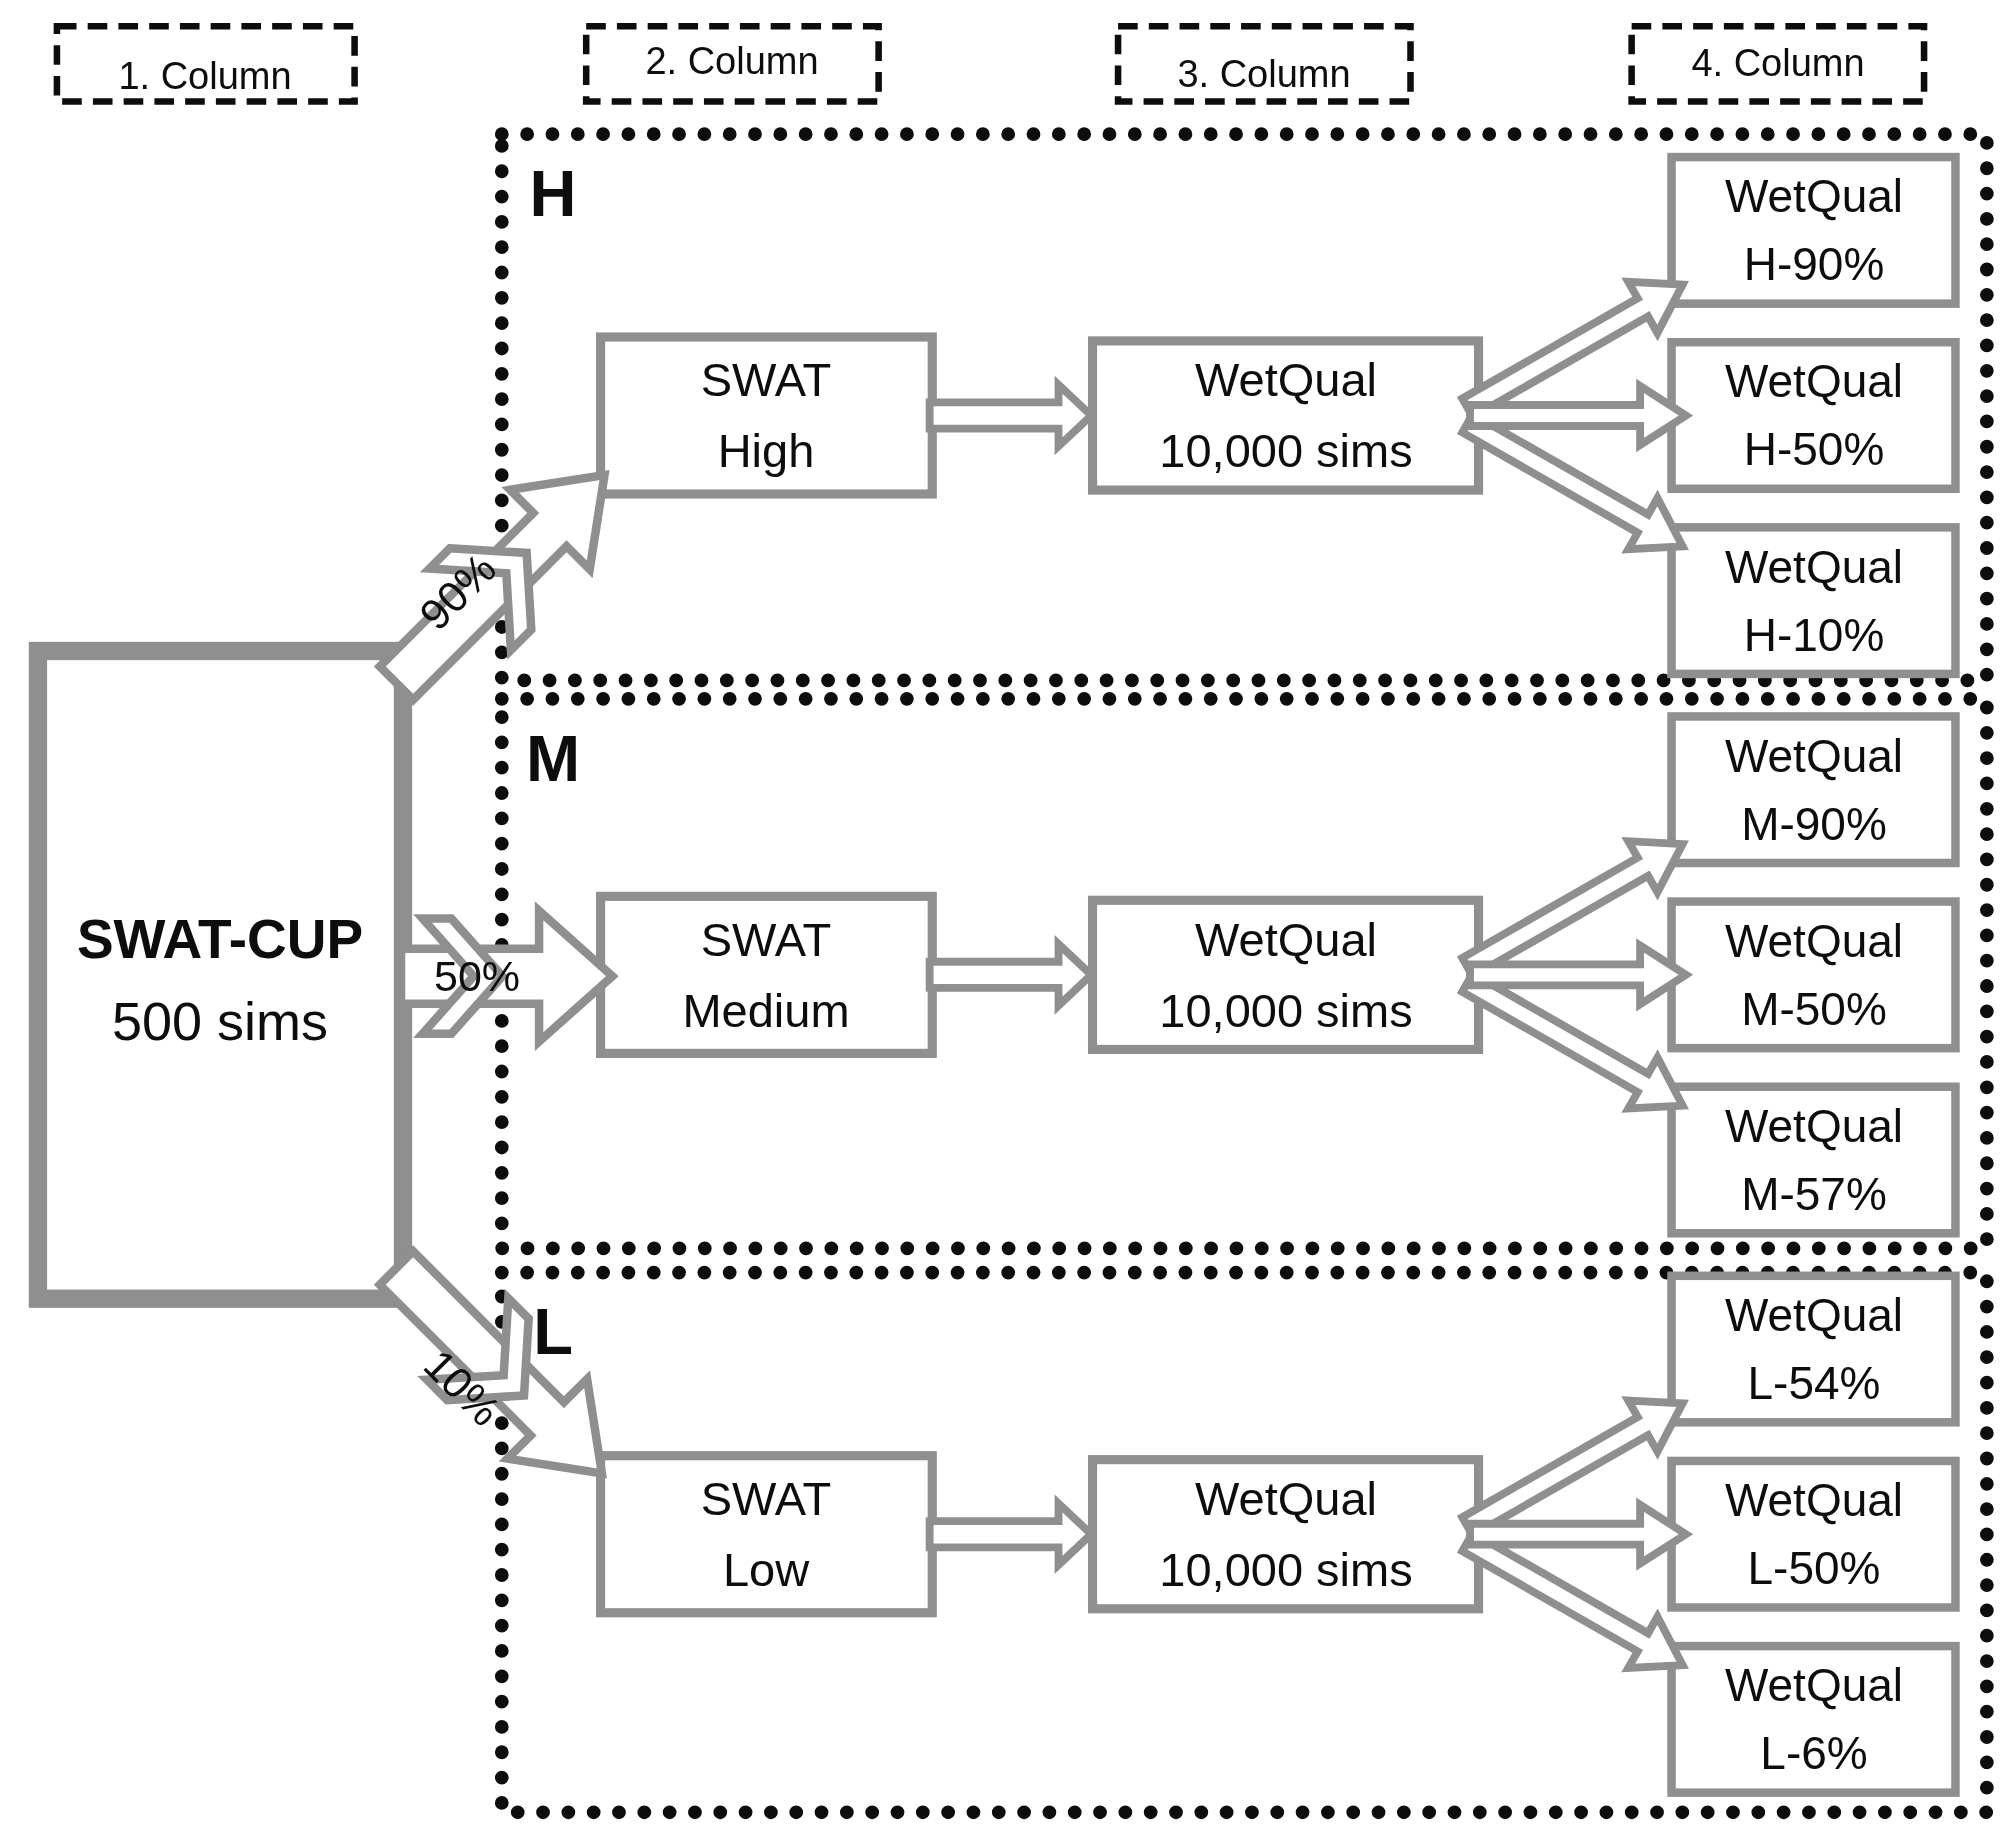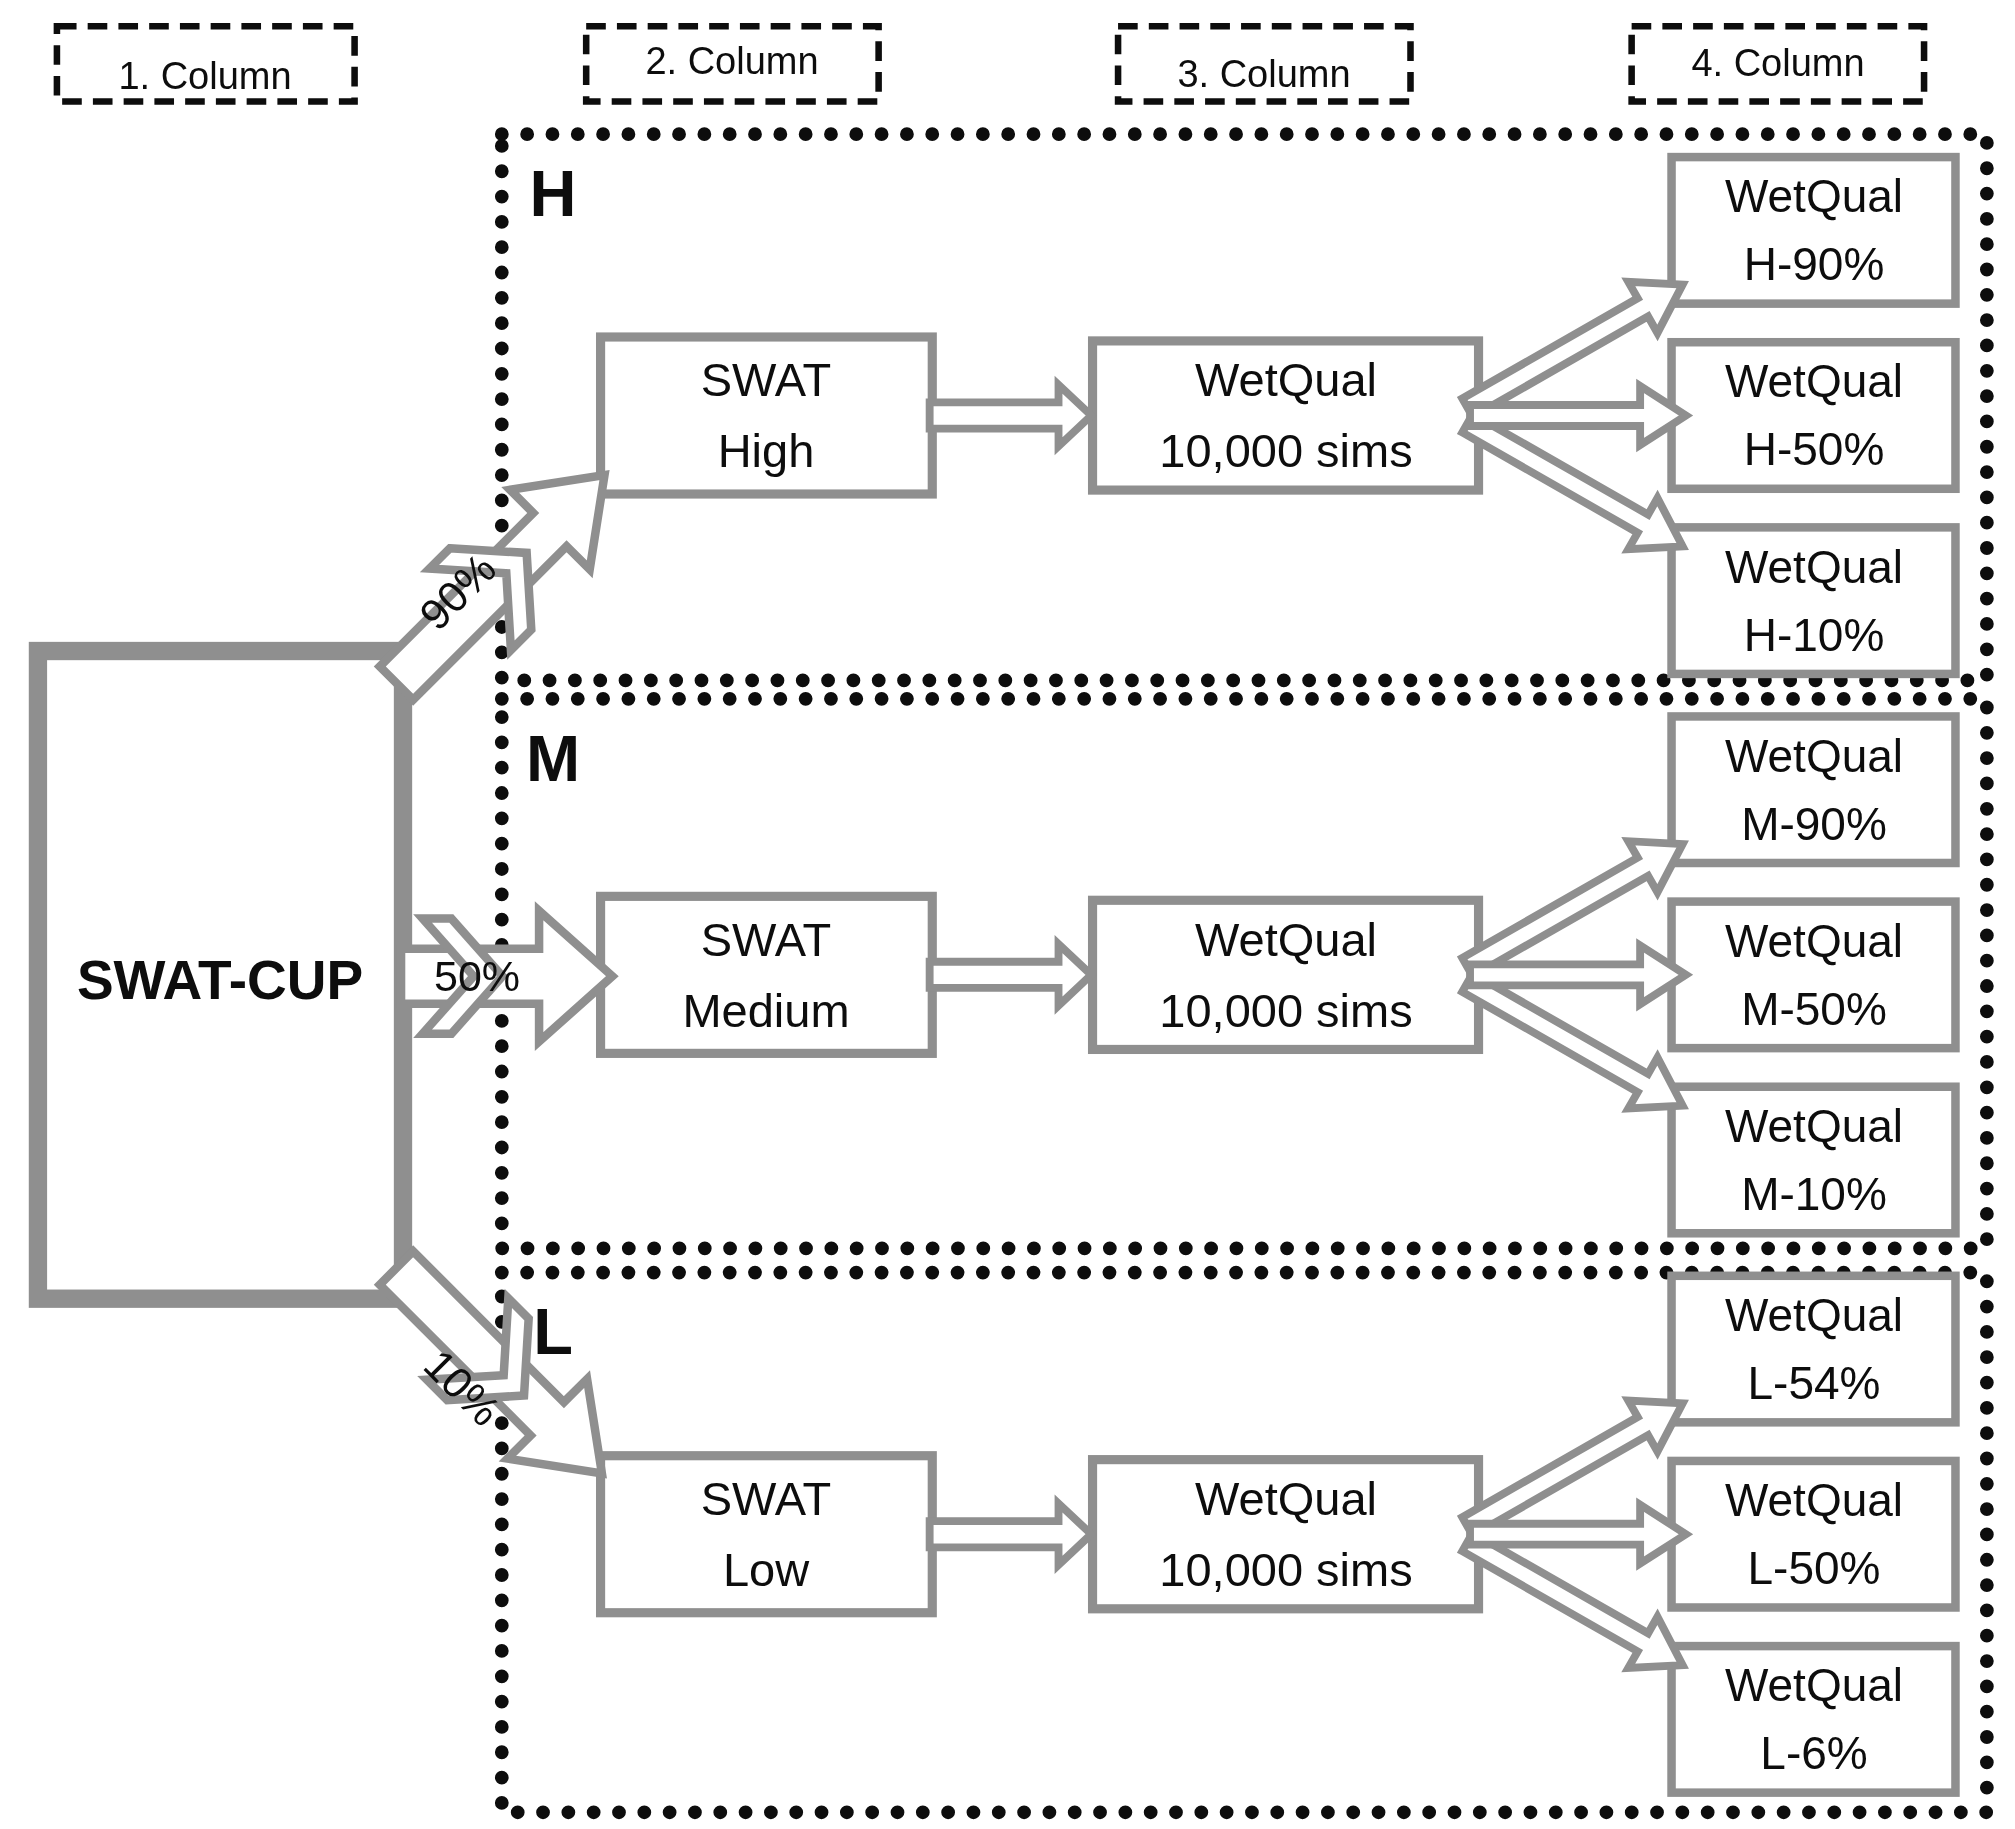"500 sims" div { html: none -> <div>500 sims</div> }
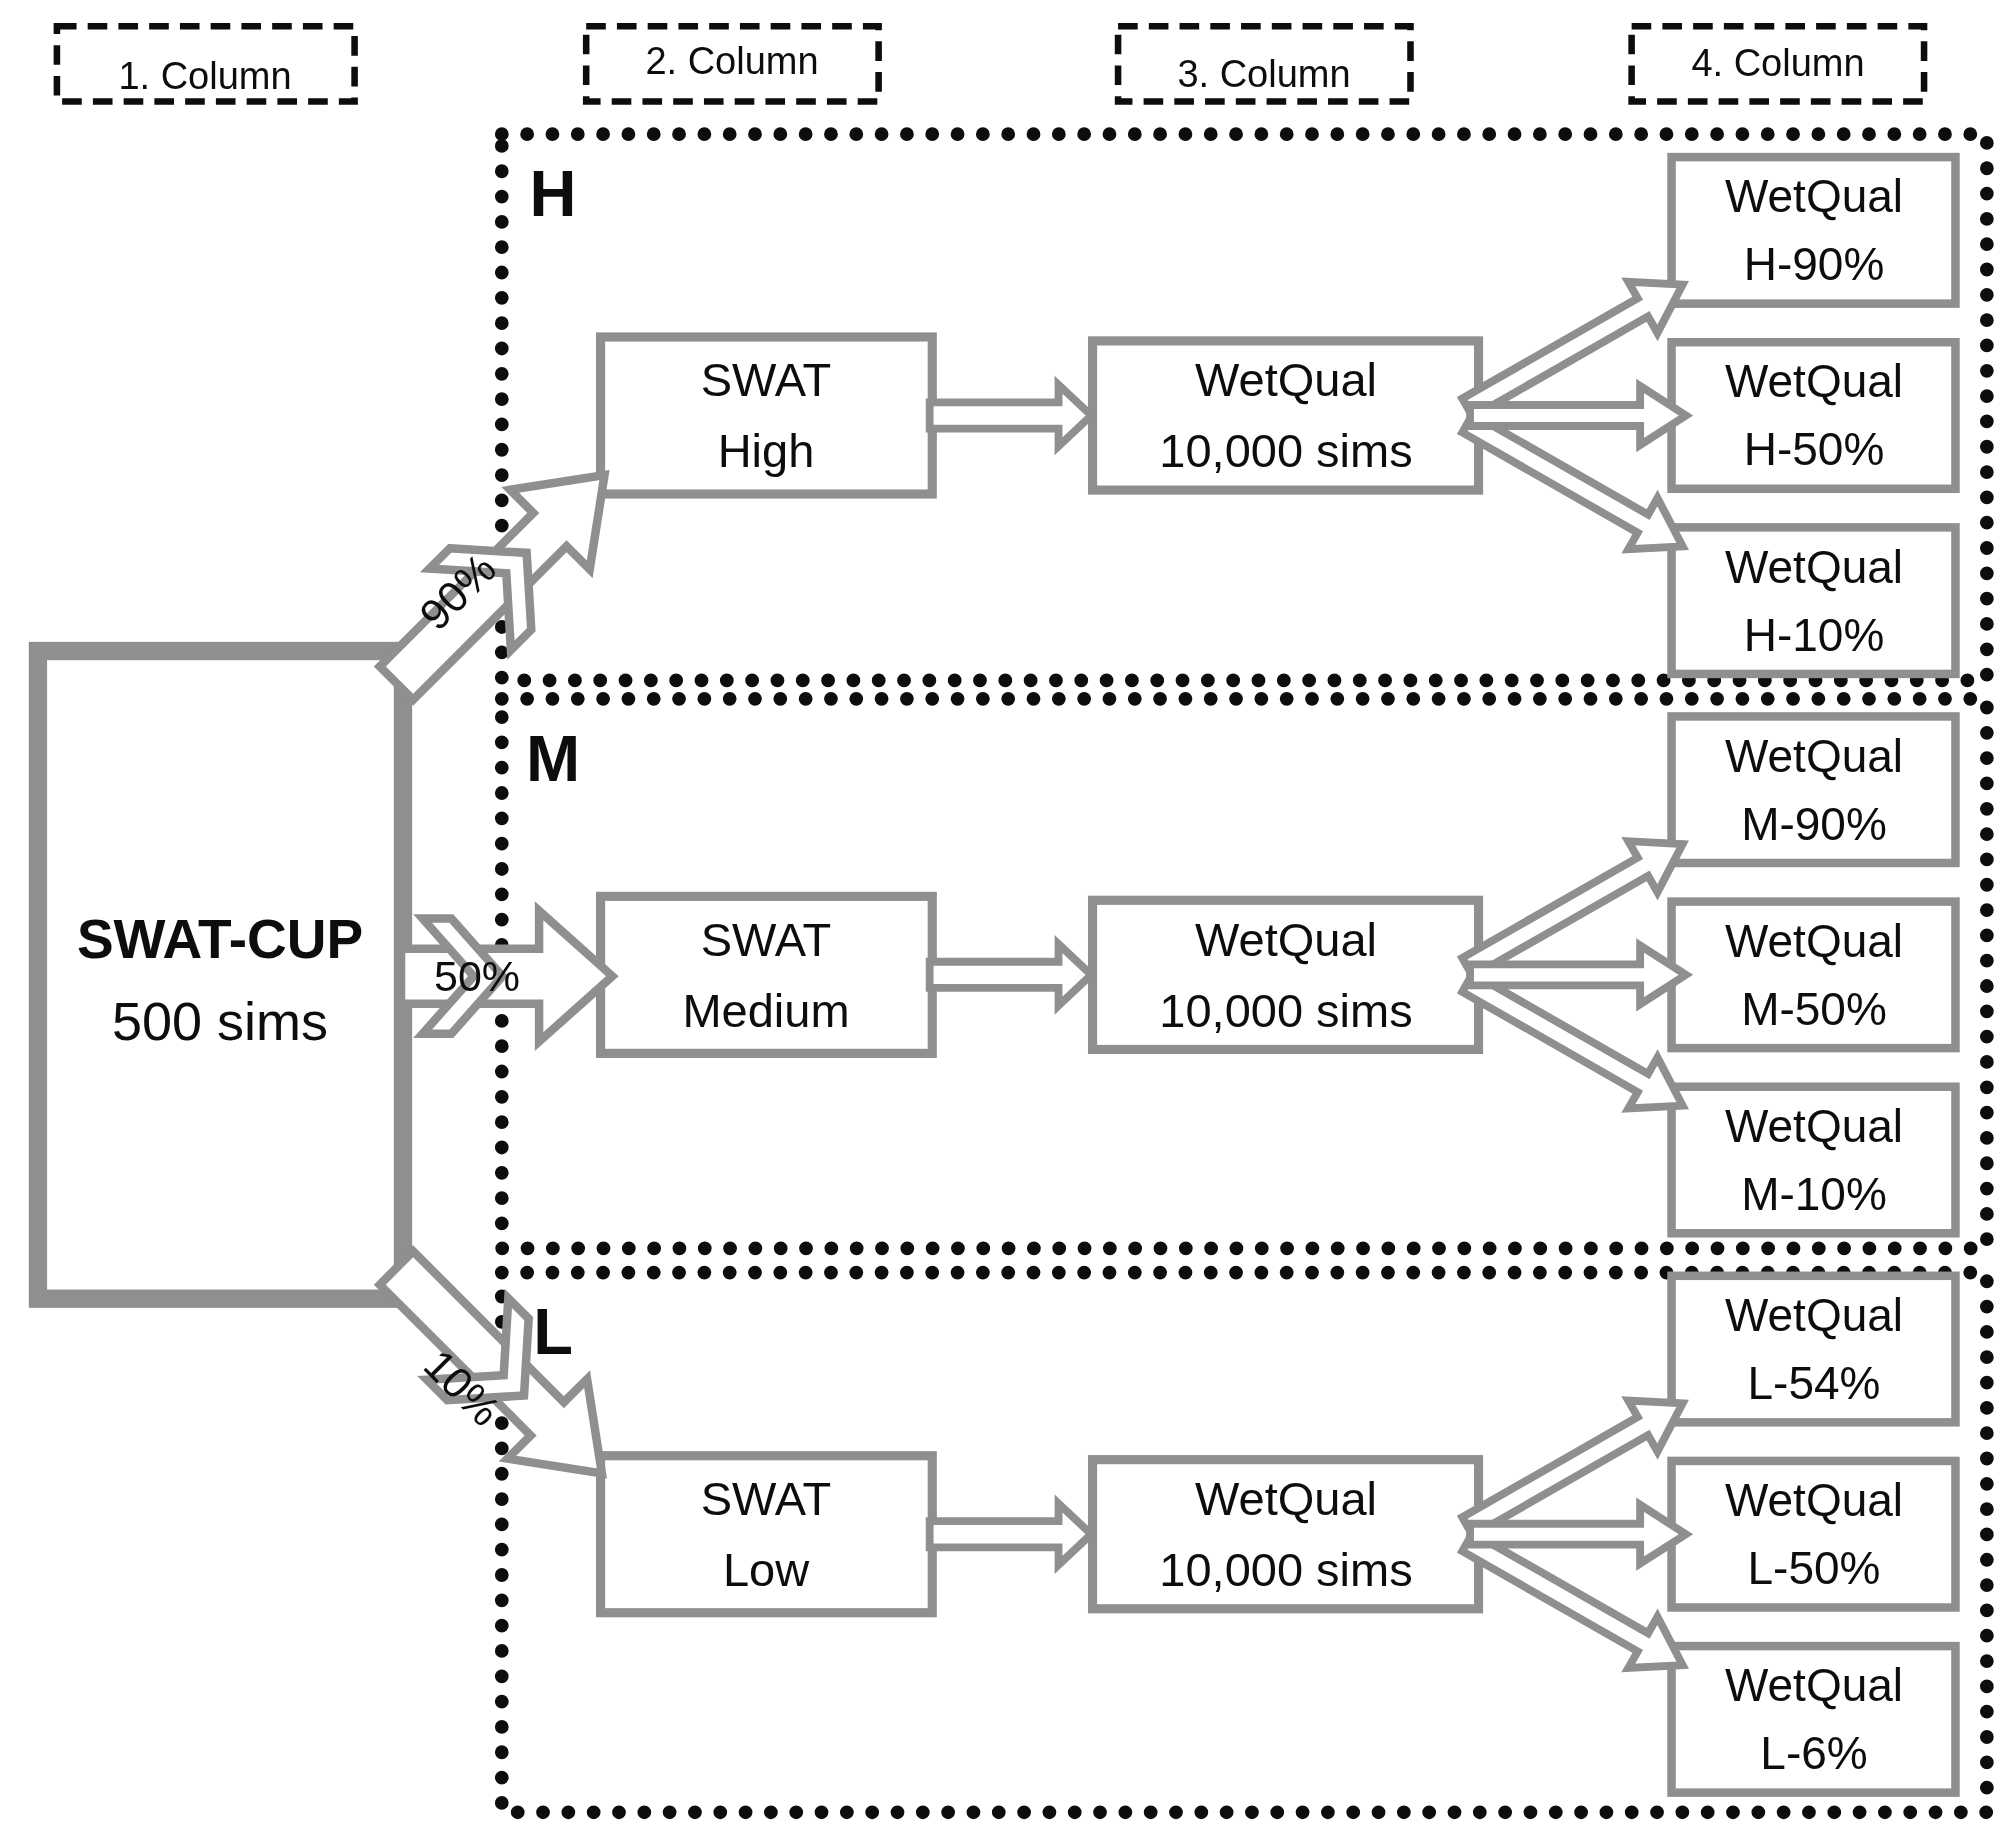"M-10%" div { text: M-10% -> M-57% }
